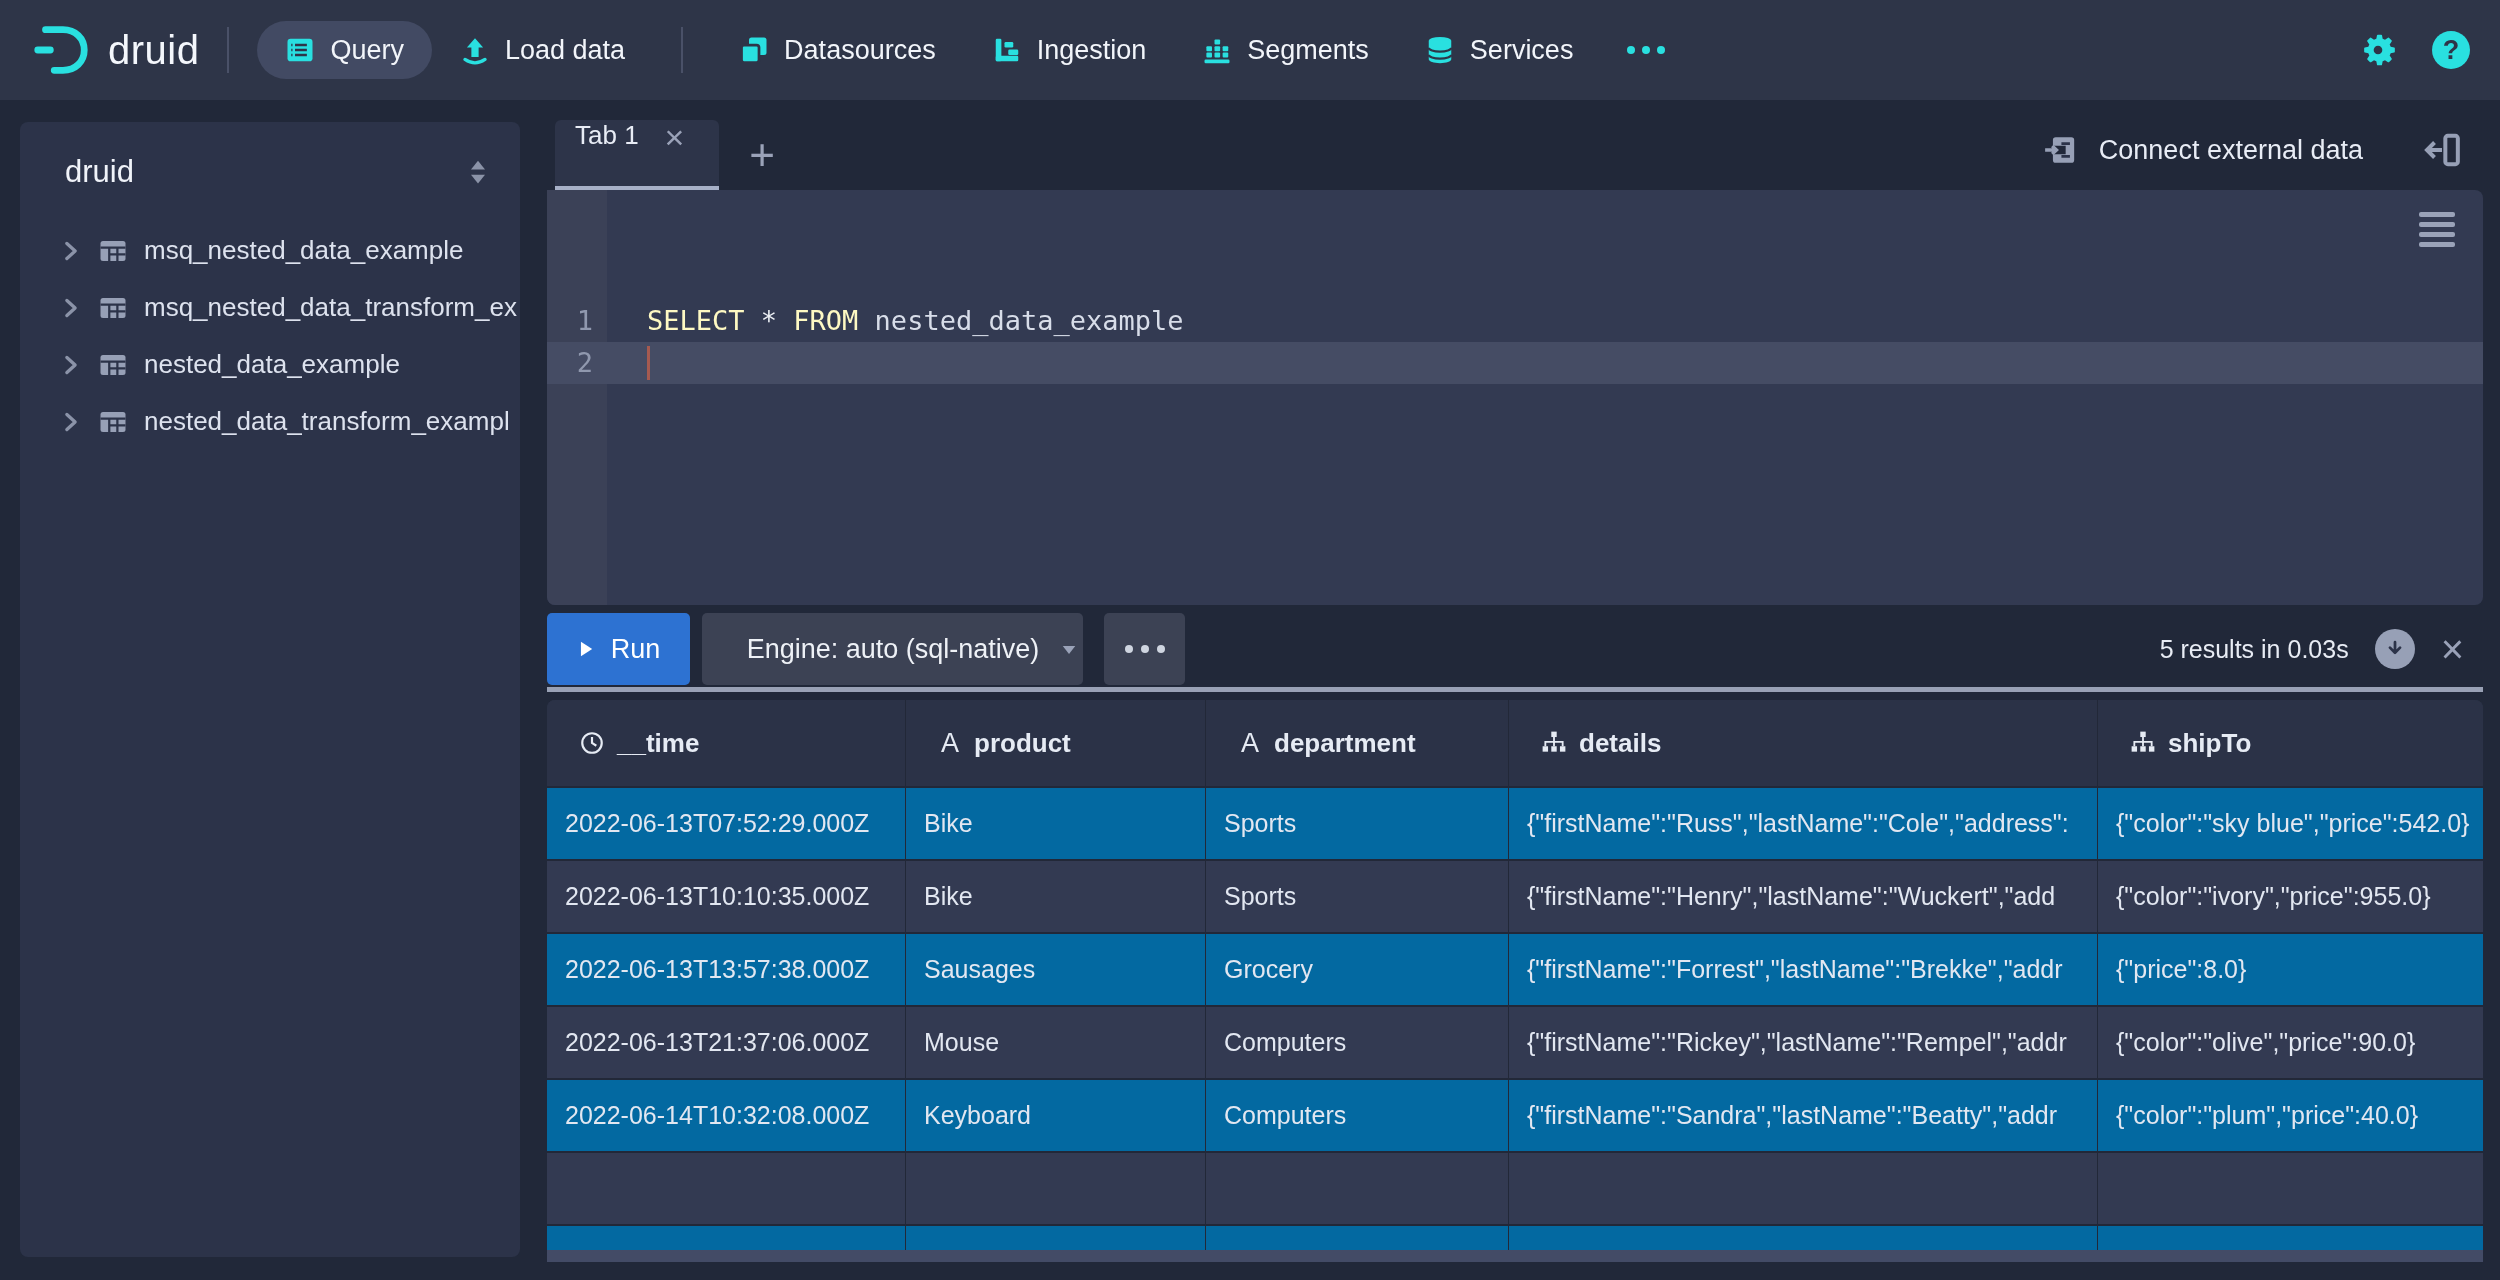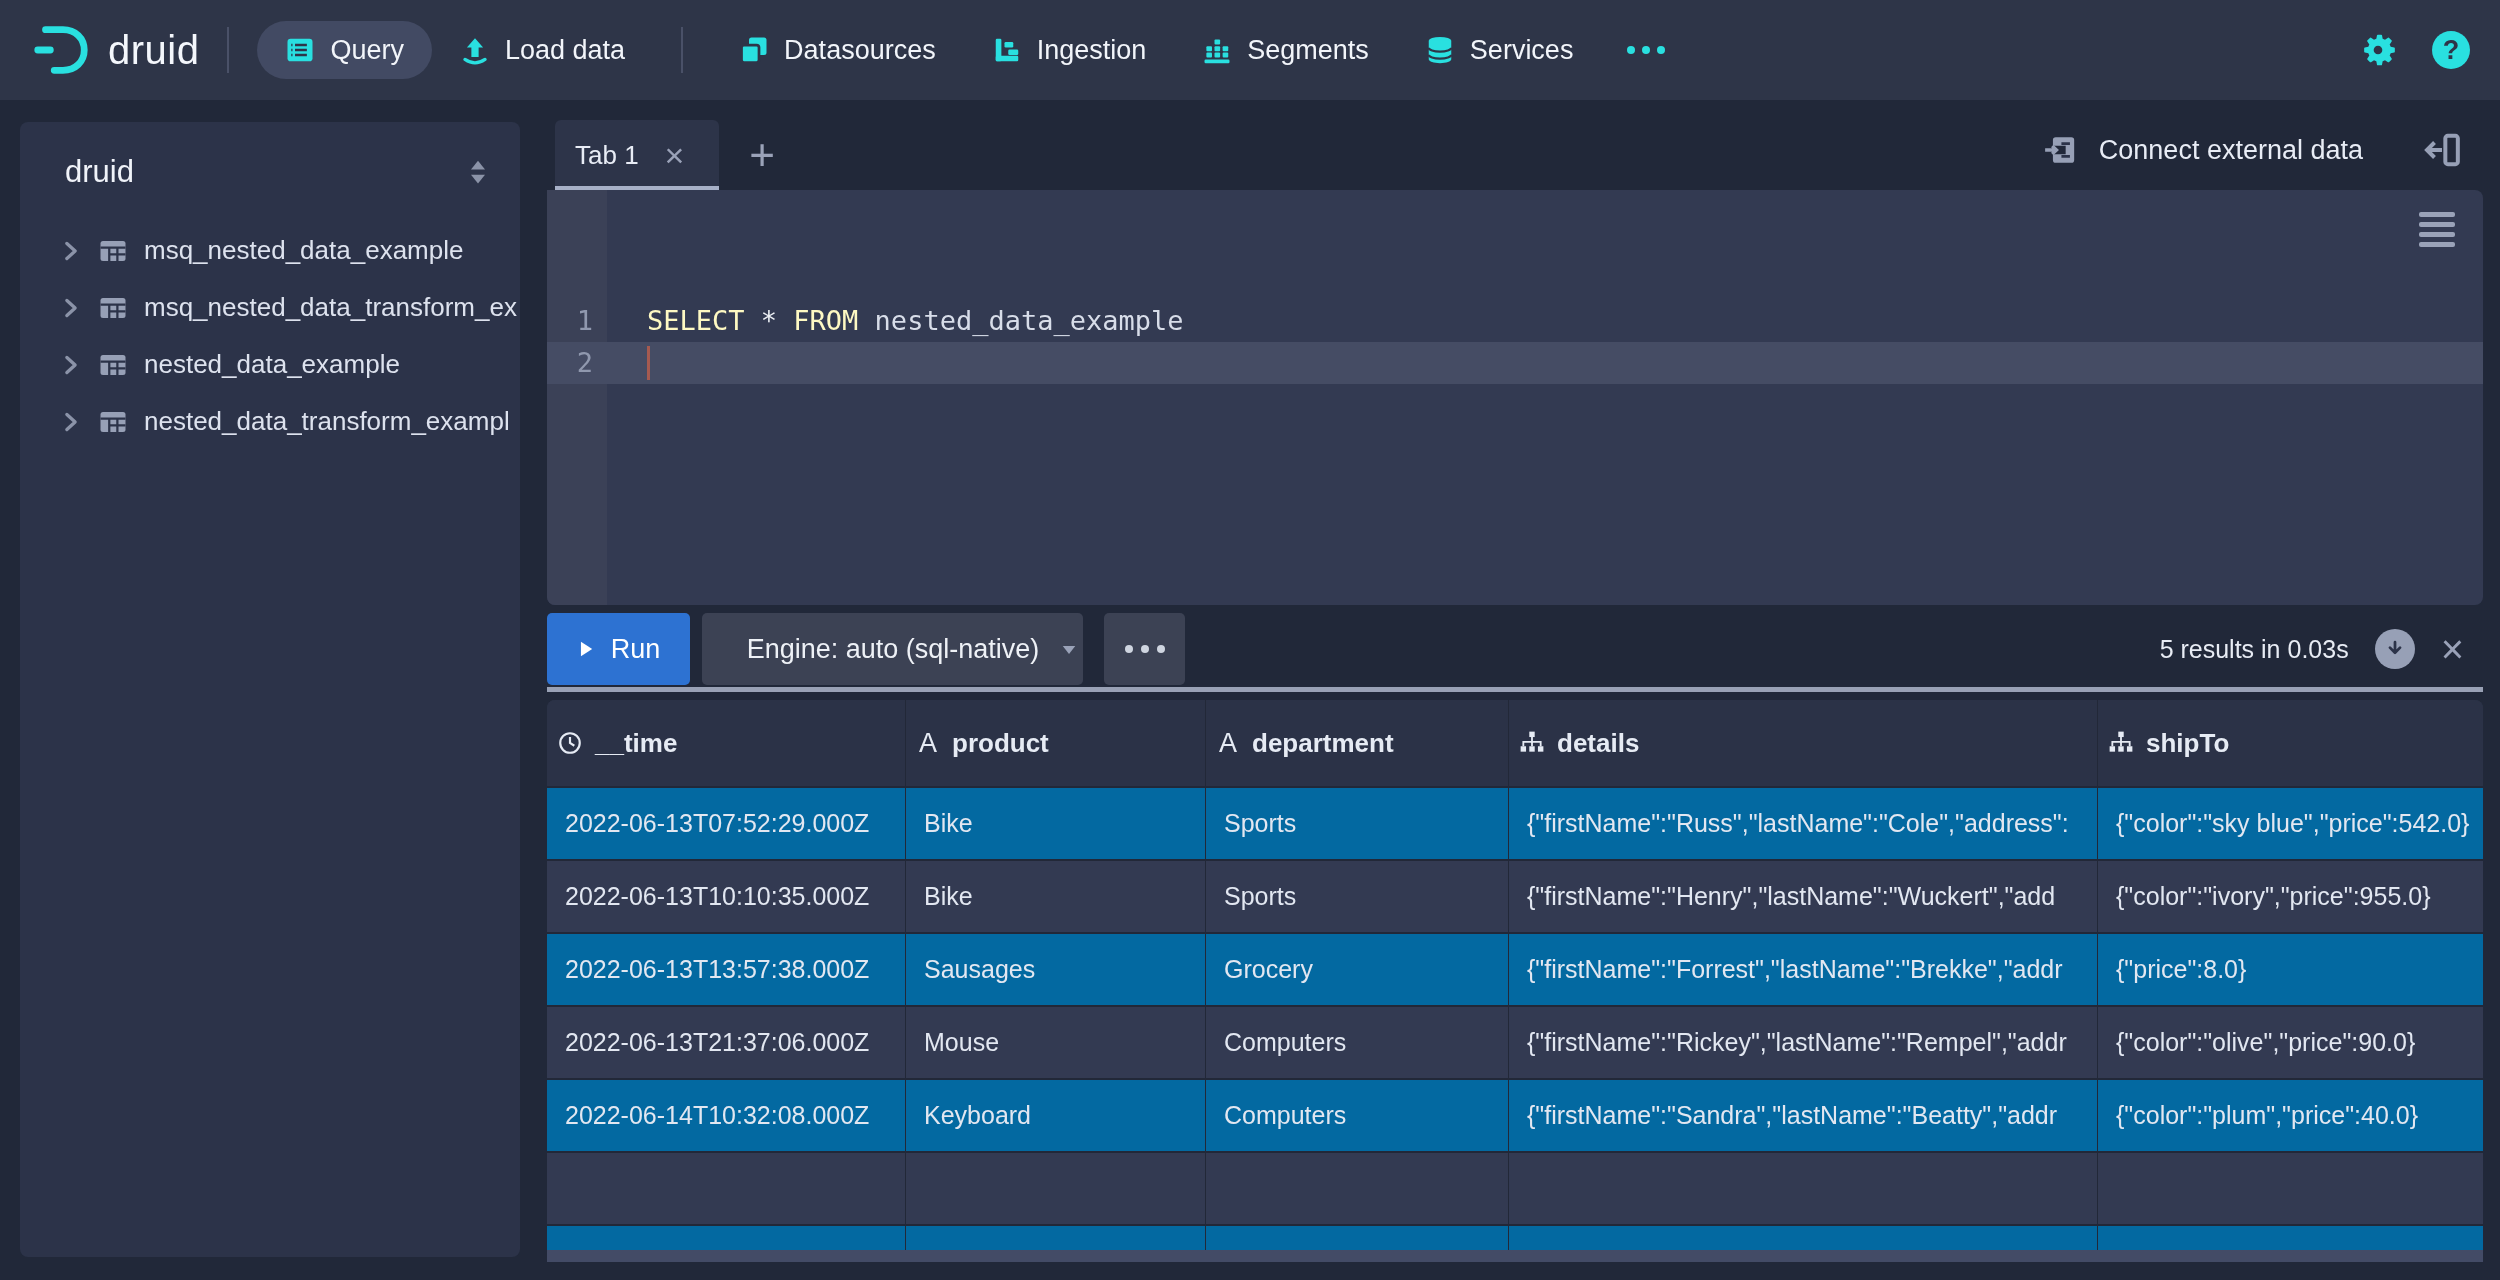"Tab 1" .tab { align-items: center -> flex-start }
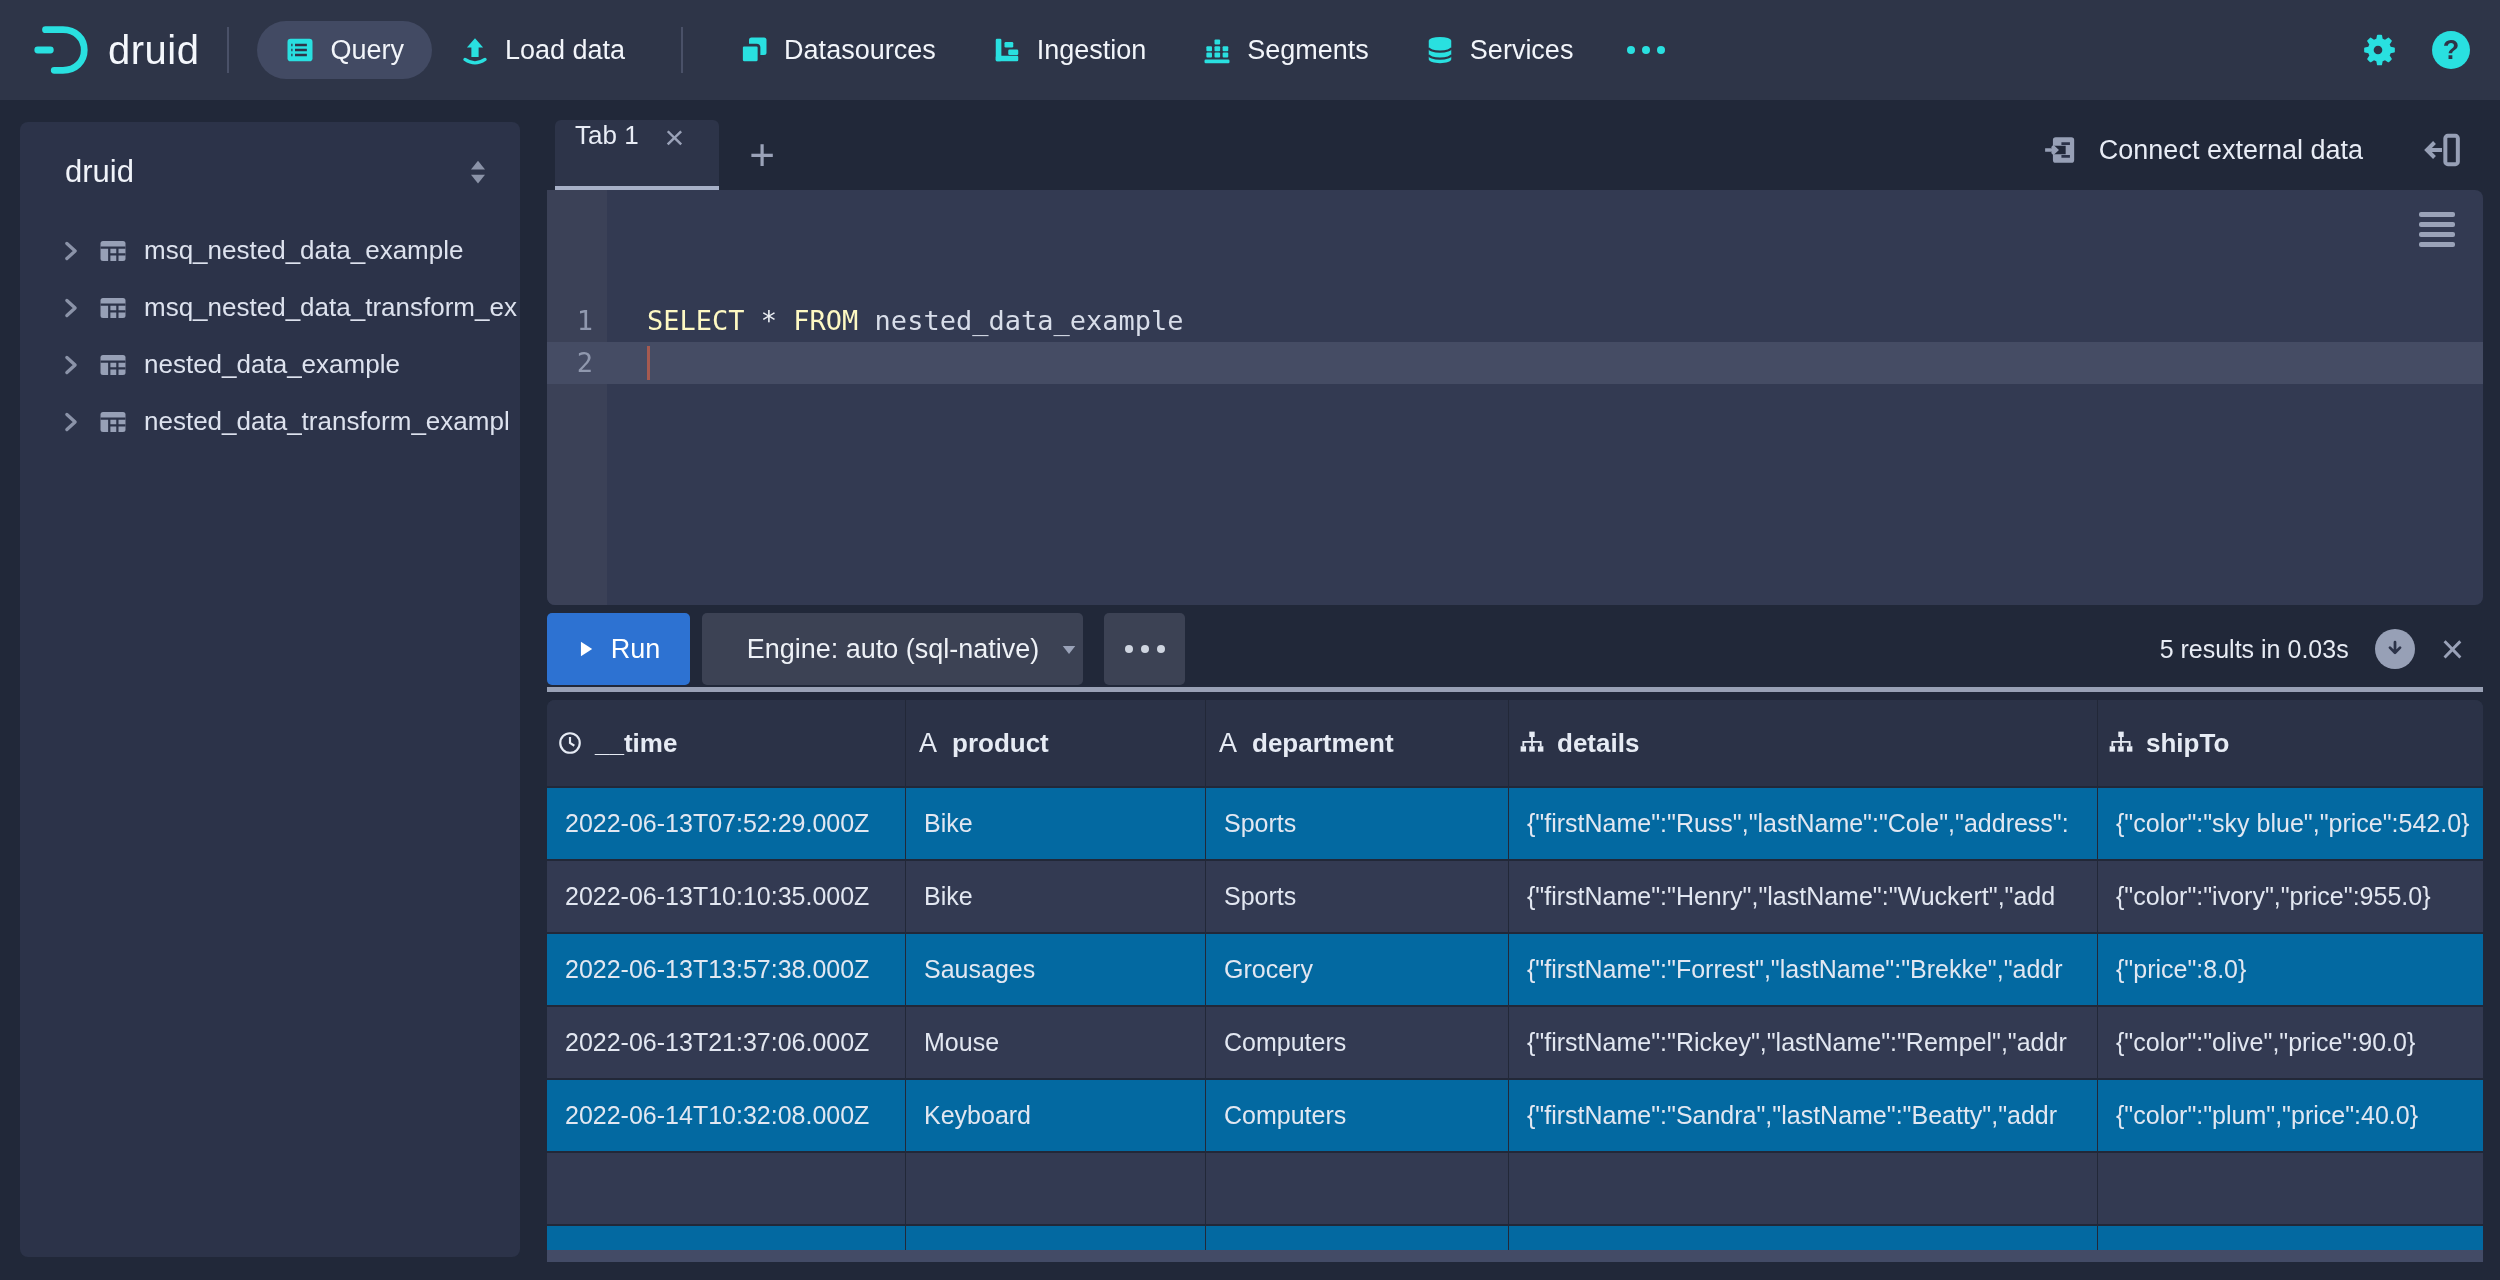"__time" .th { padding-left: 10px -> 32px }
